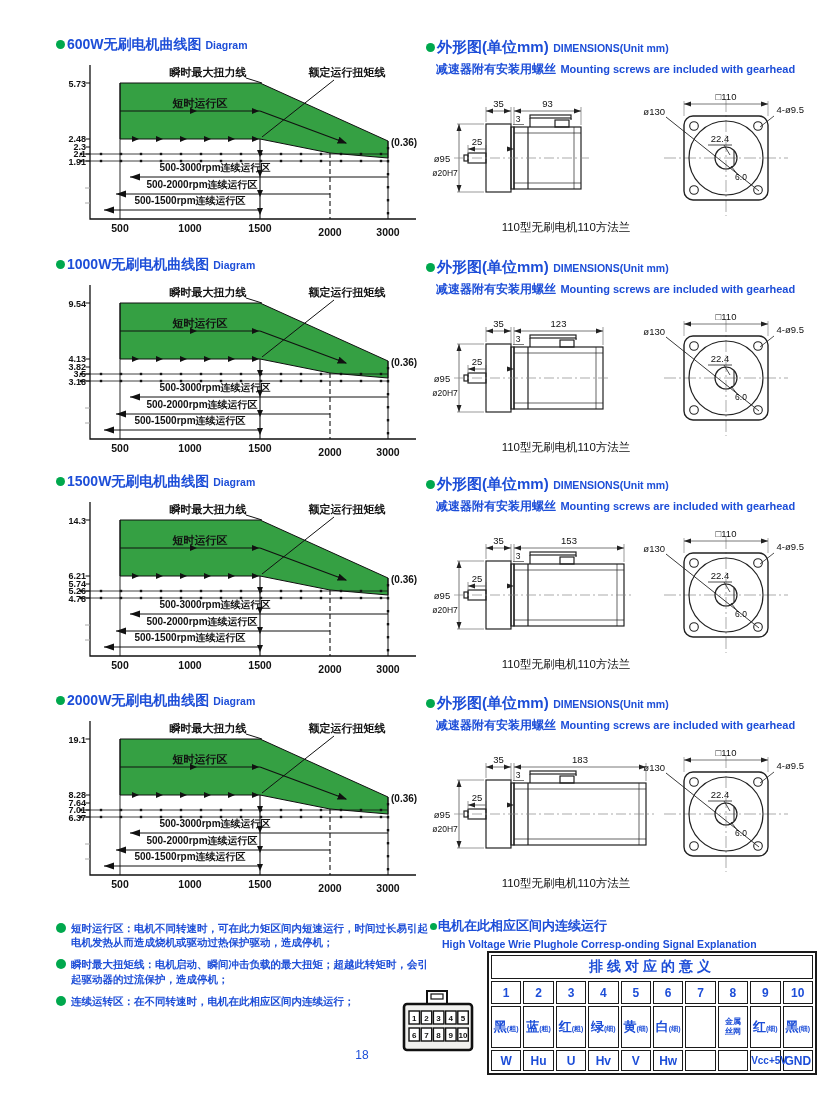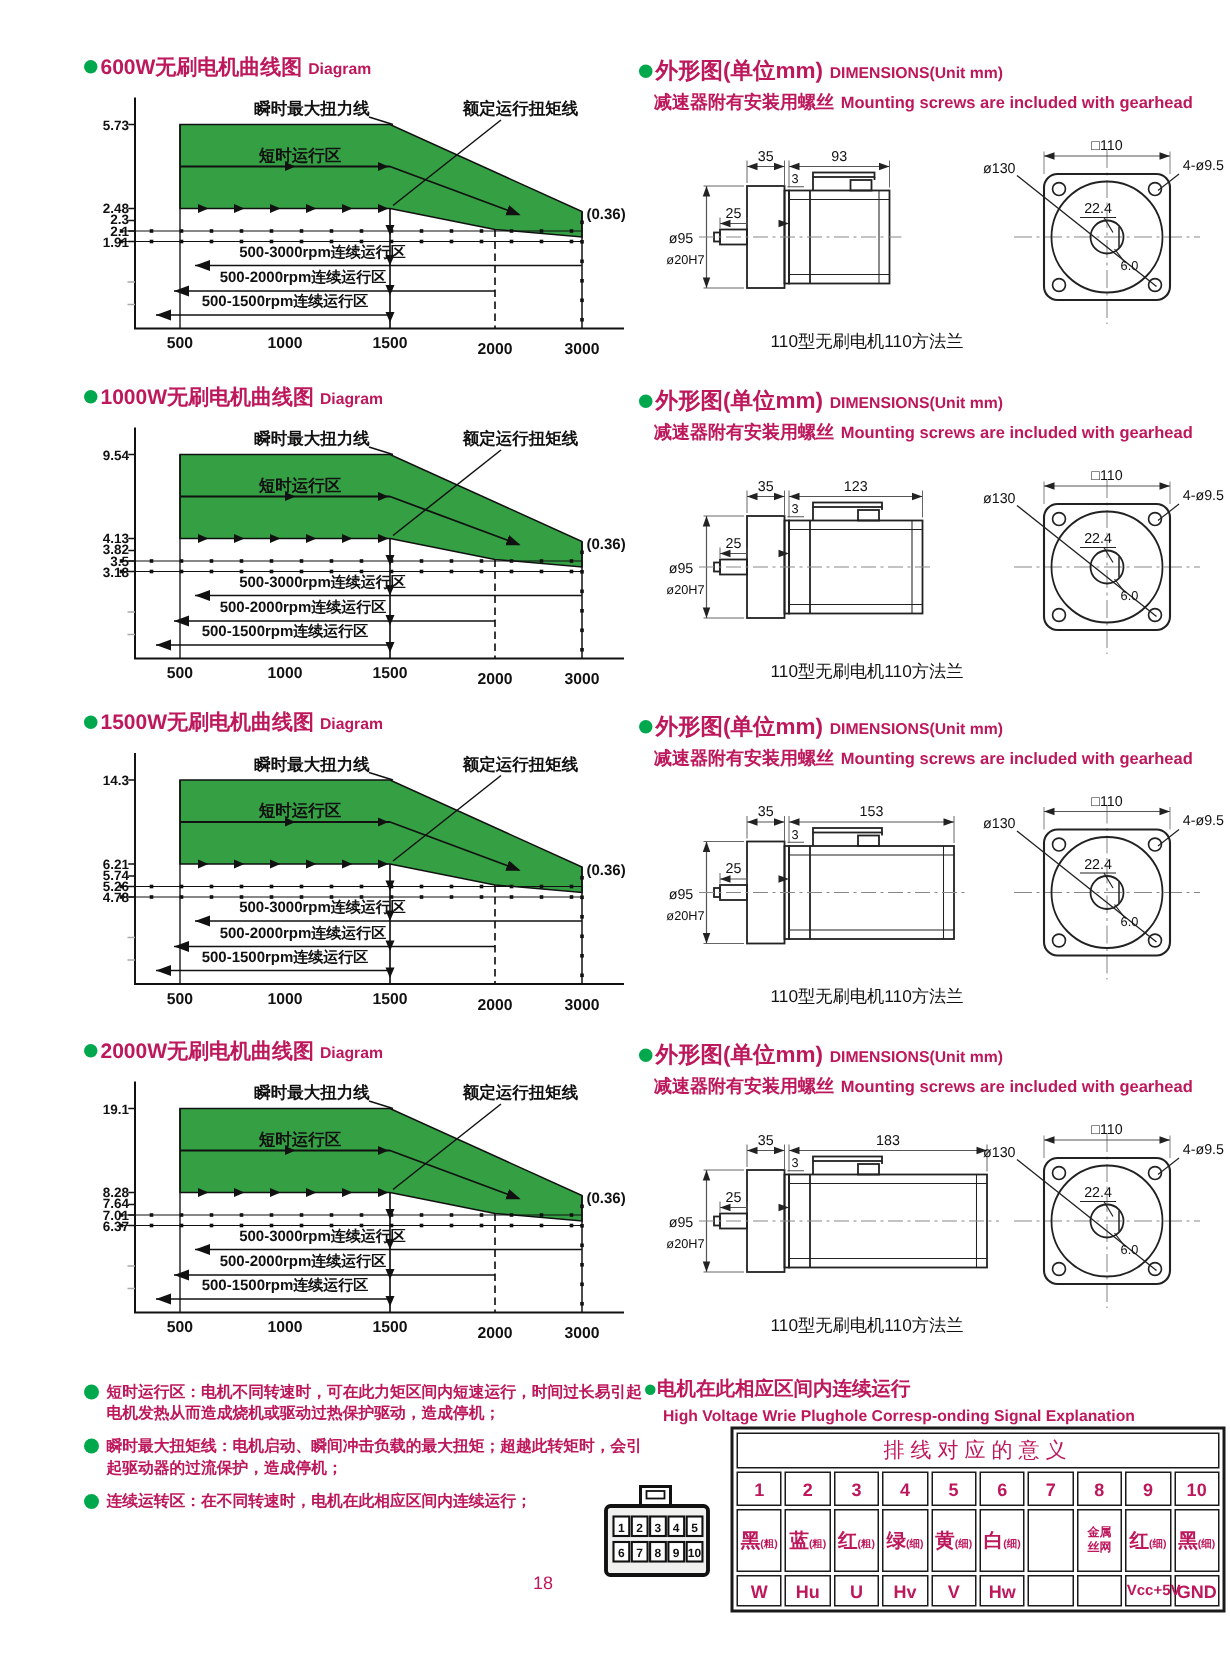"600W无刷电机曲线图 Diagram" #page { color: #be185d -> #1d4ed8 }
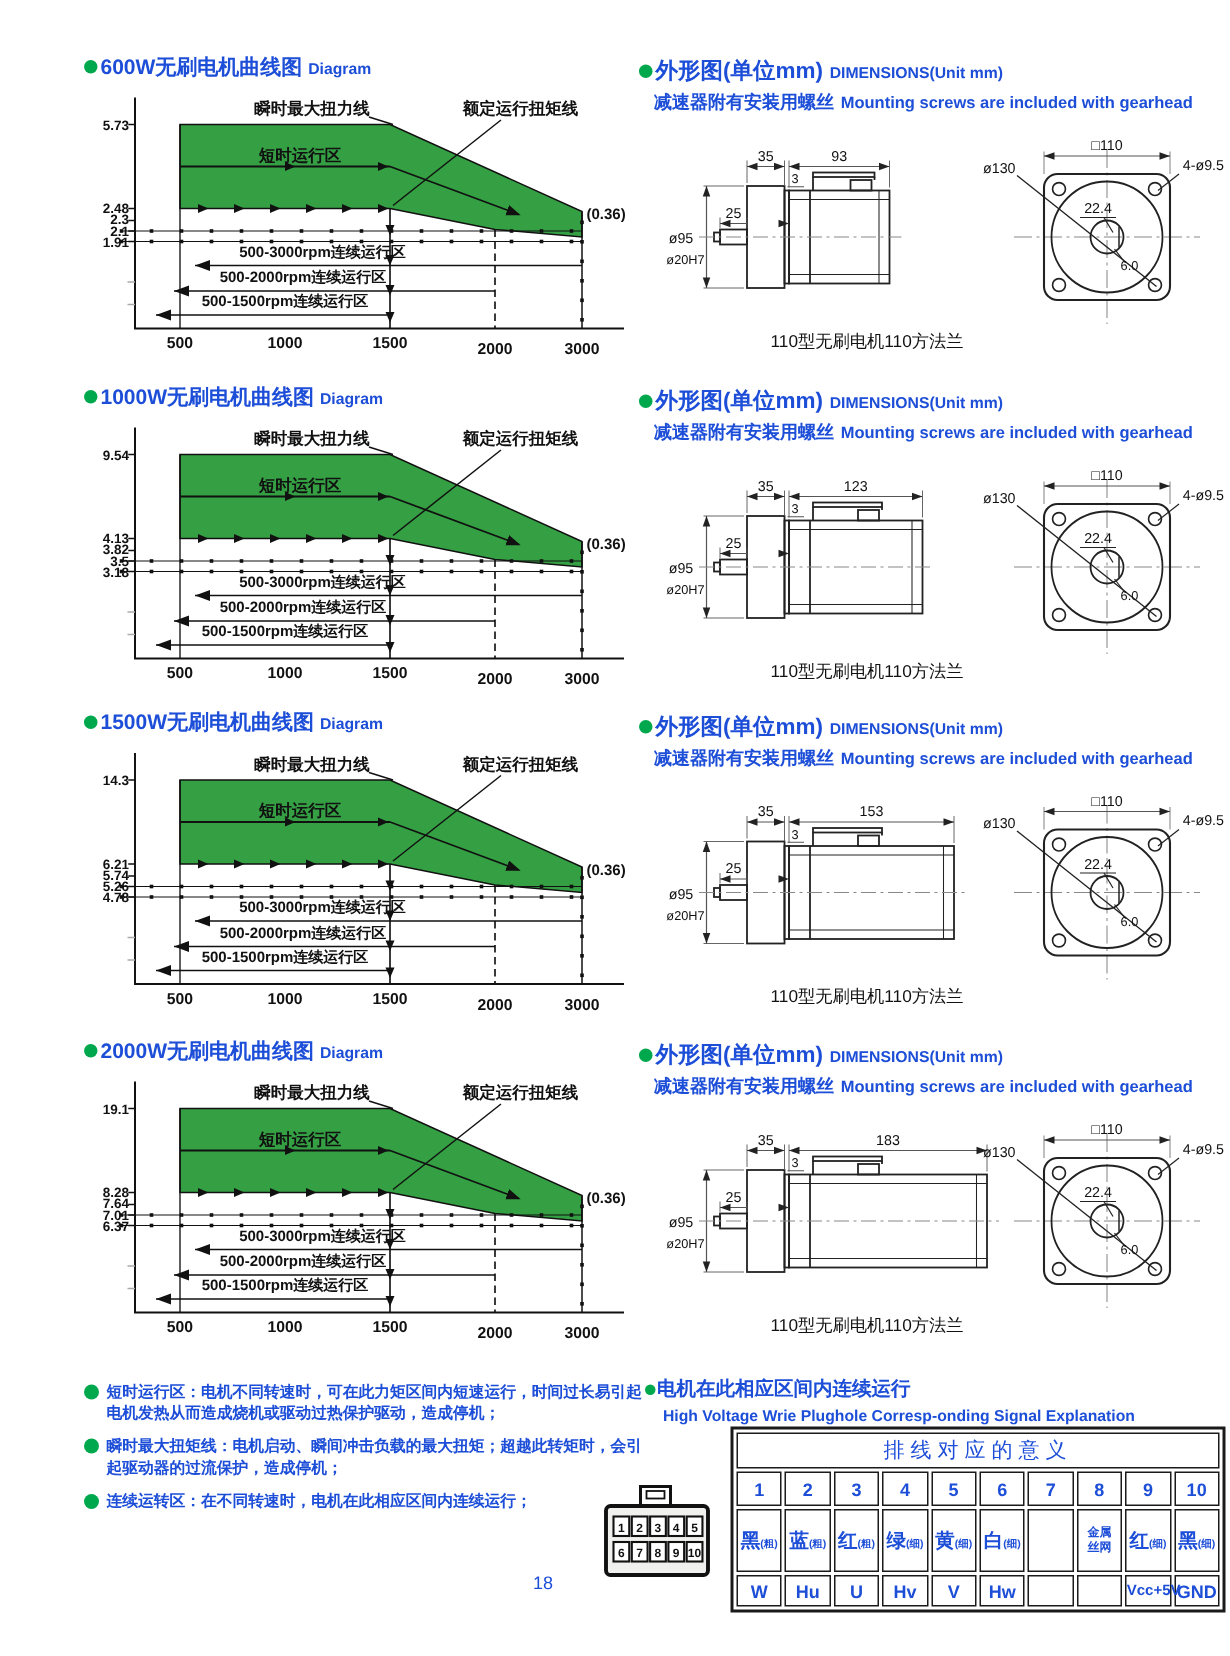"35" .drawing { left: 426px -> 414px }
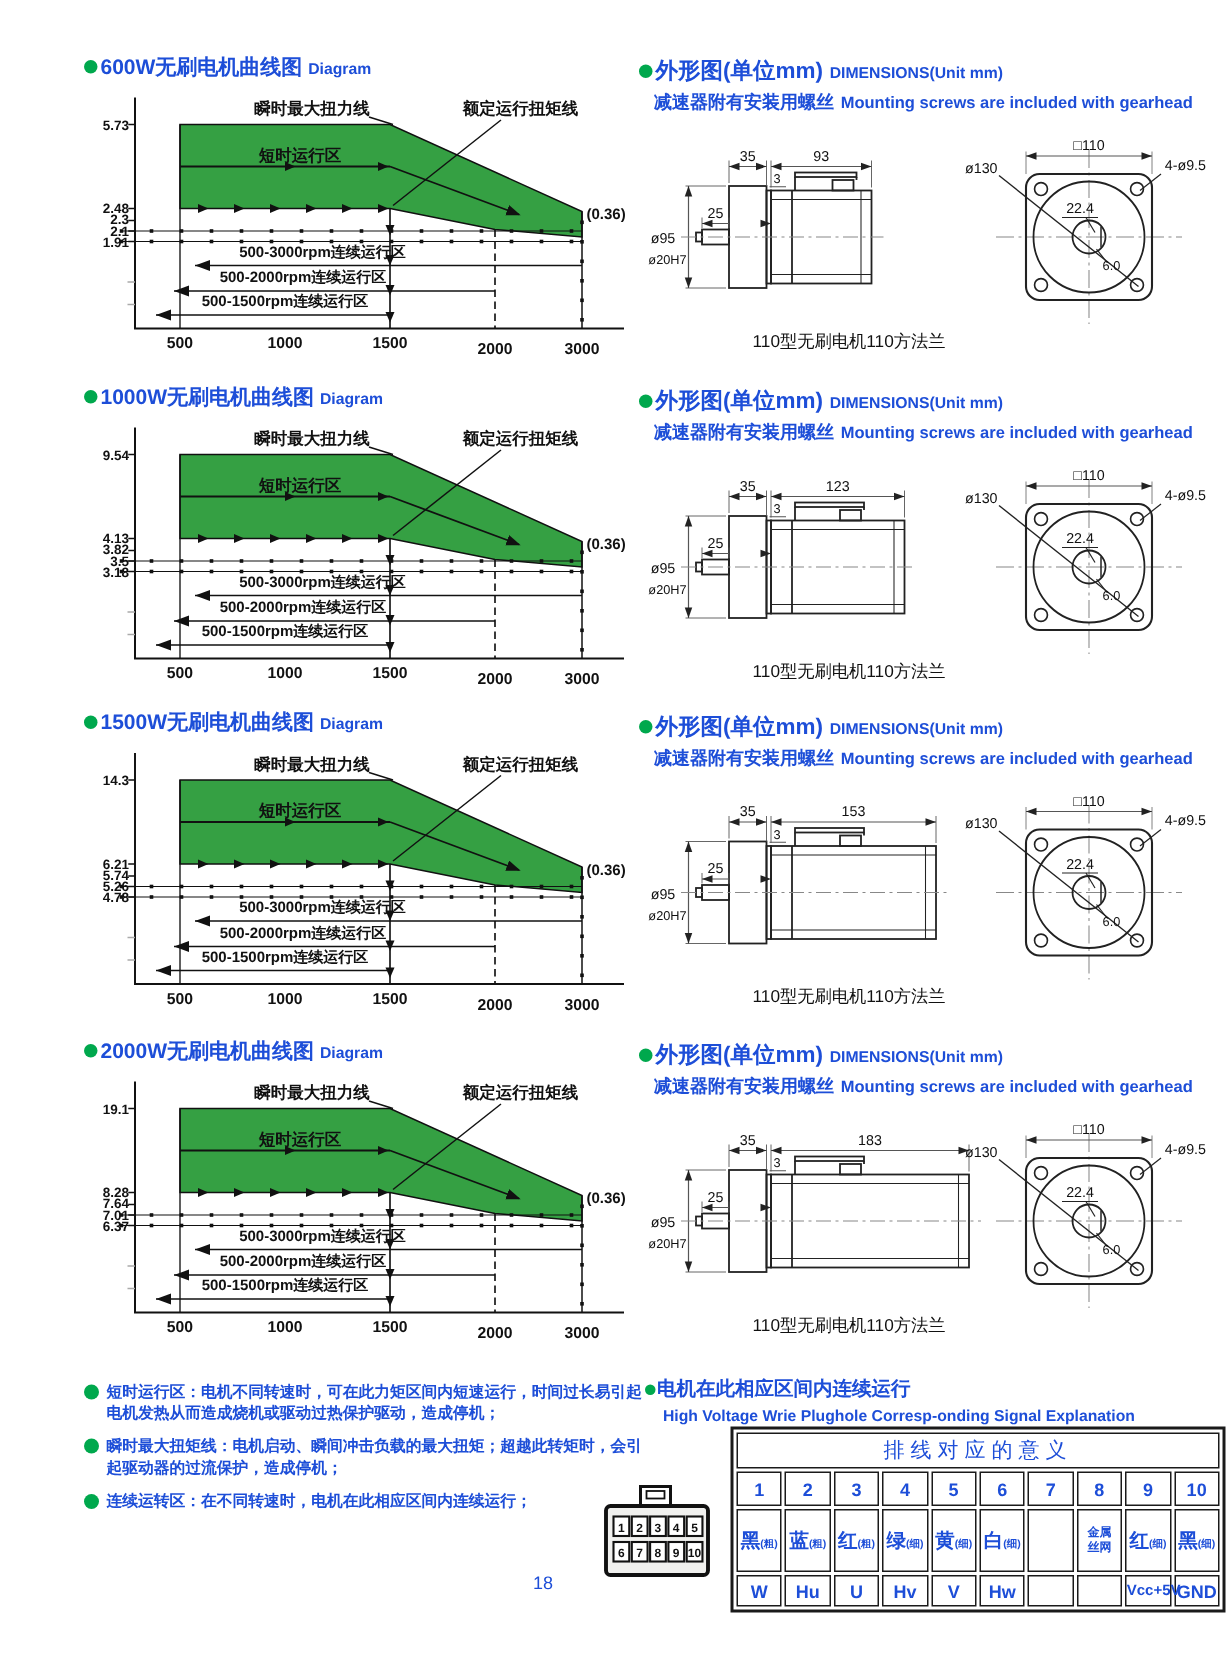"排线对应的意义" td.tt { font-weight: normal -> bold }
